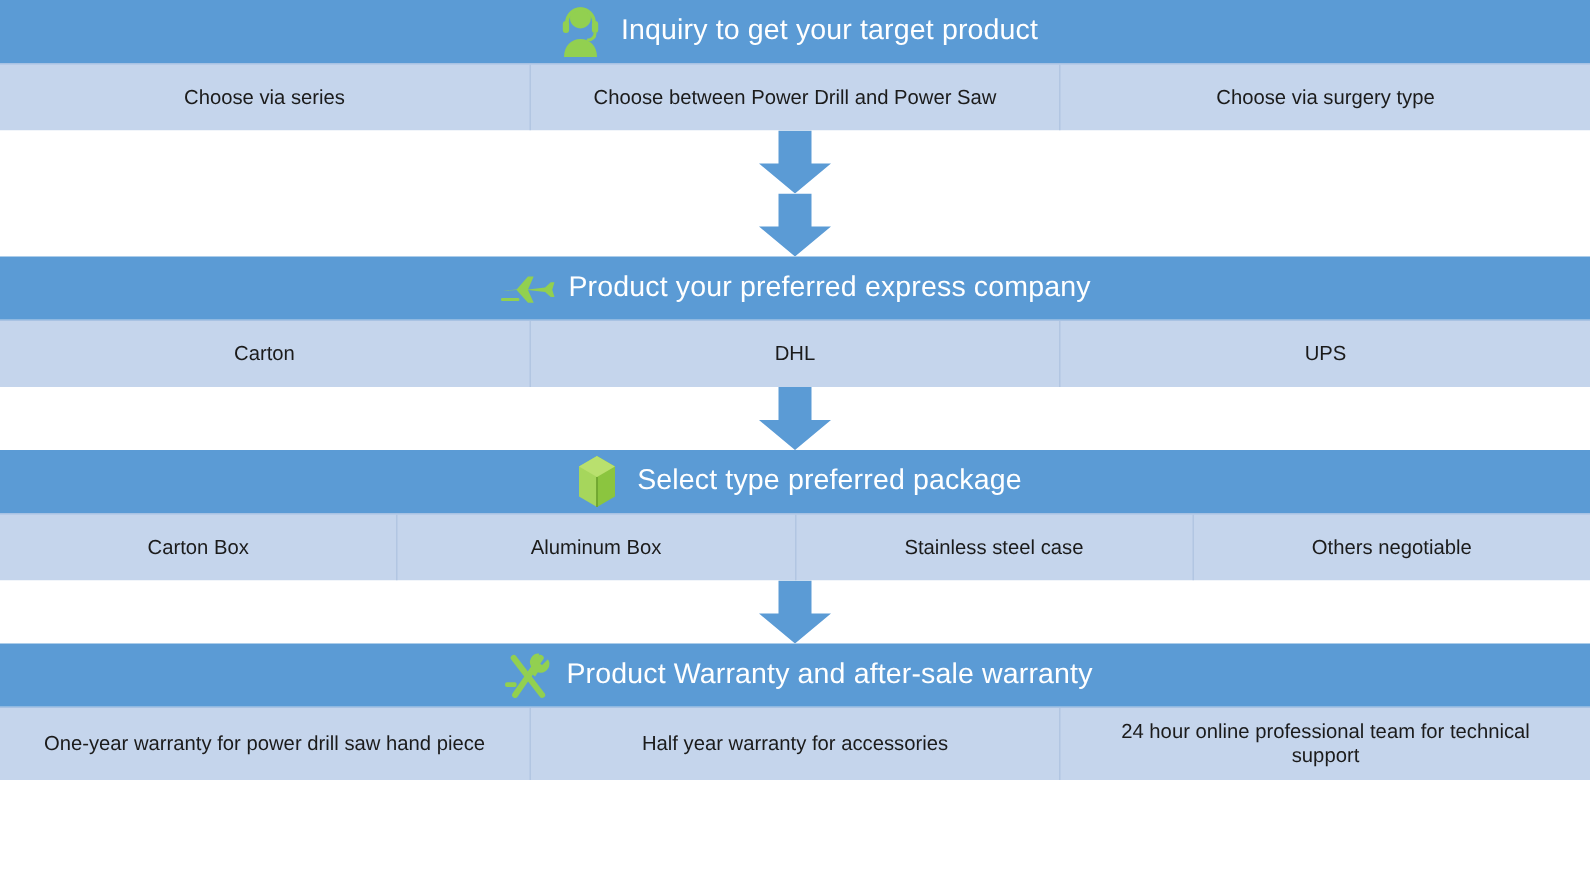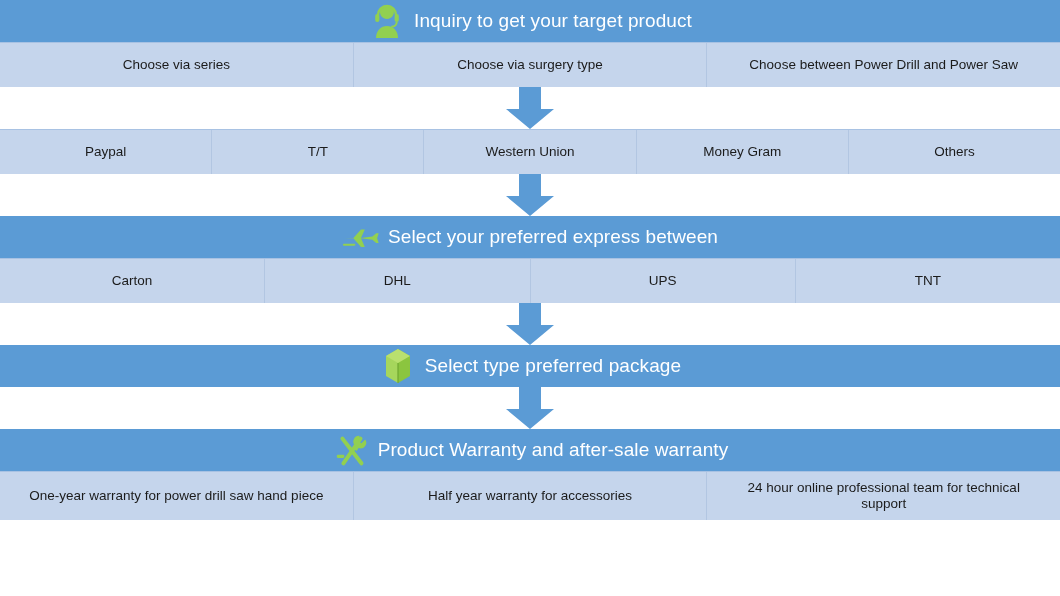"Choose via surgery type" div.option { order: before "Choose between Power Drill and" -> after "Choose between Power Drill and" }
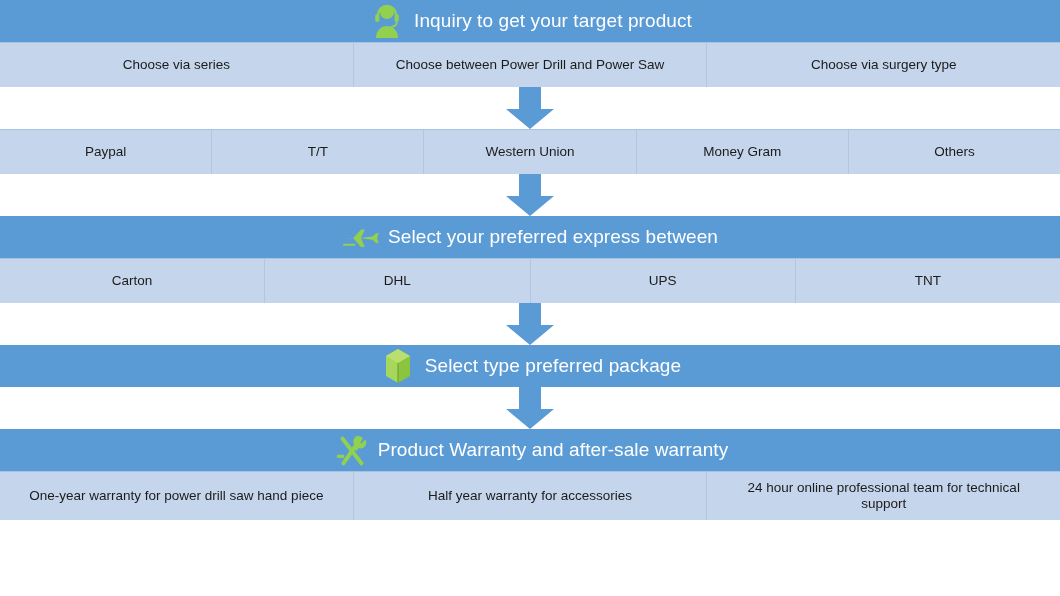"Paypal" div.options { html: <div> <div>Paypal</div> <div>T/T</div> <div>Western Union</div> <div>Money Gram</div> <div>Others</div> </div> -> none }
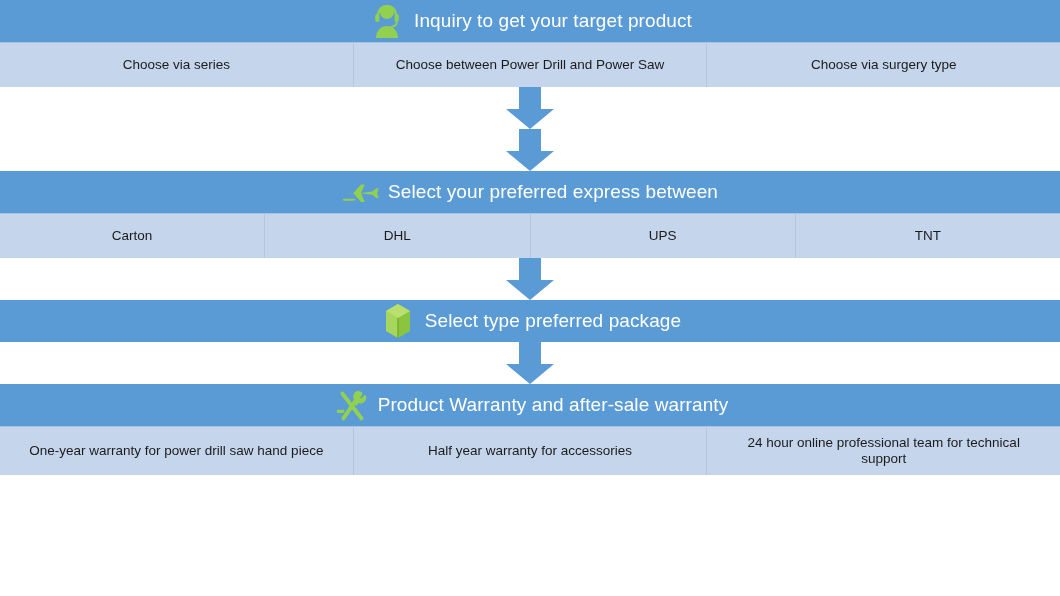"Select your preferred express between" span.step-title { text: Select your preferred express between -> Product your preferred express company }
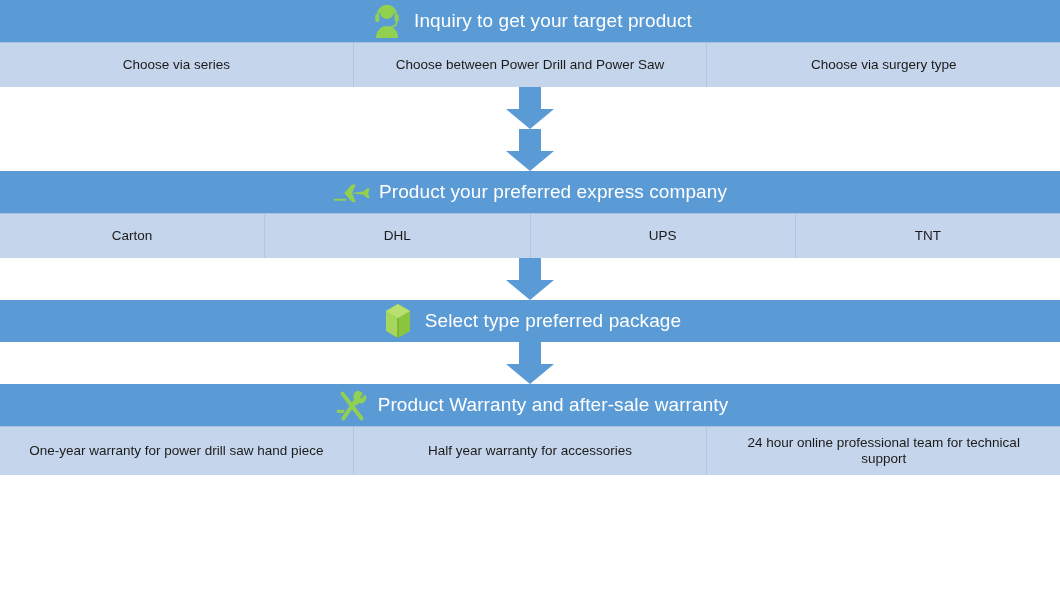"TNT" div.option { html: <div>TNT</div> -> none }
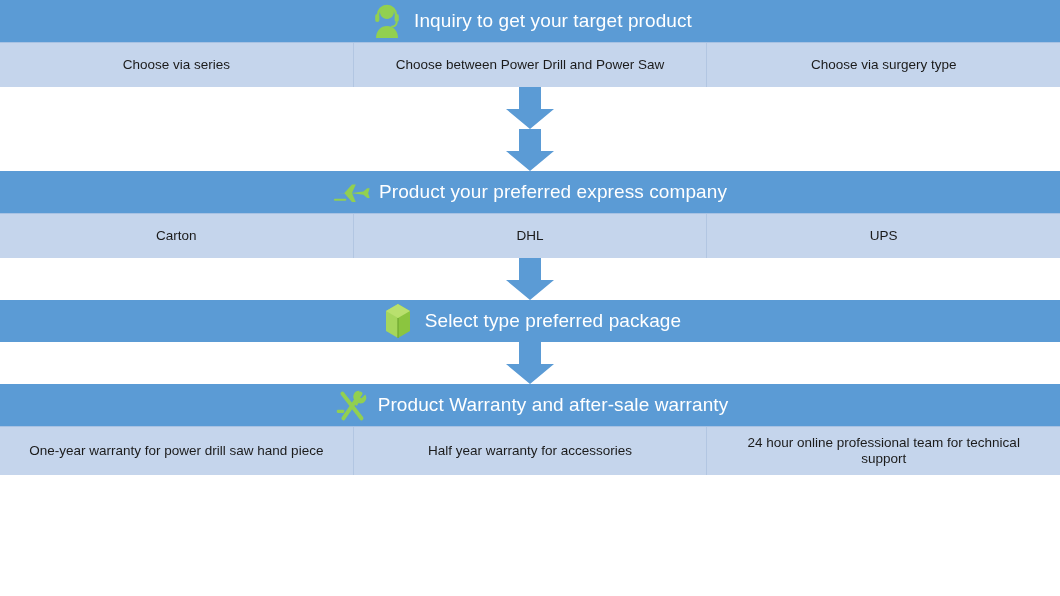"Carton Box" div.options { html: none -> <div> <div>Carton Box</div> <div>Aluminum Box</div> <div>Stainless steel case</div> <div>Others negotiable</div> </div> }
